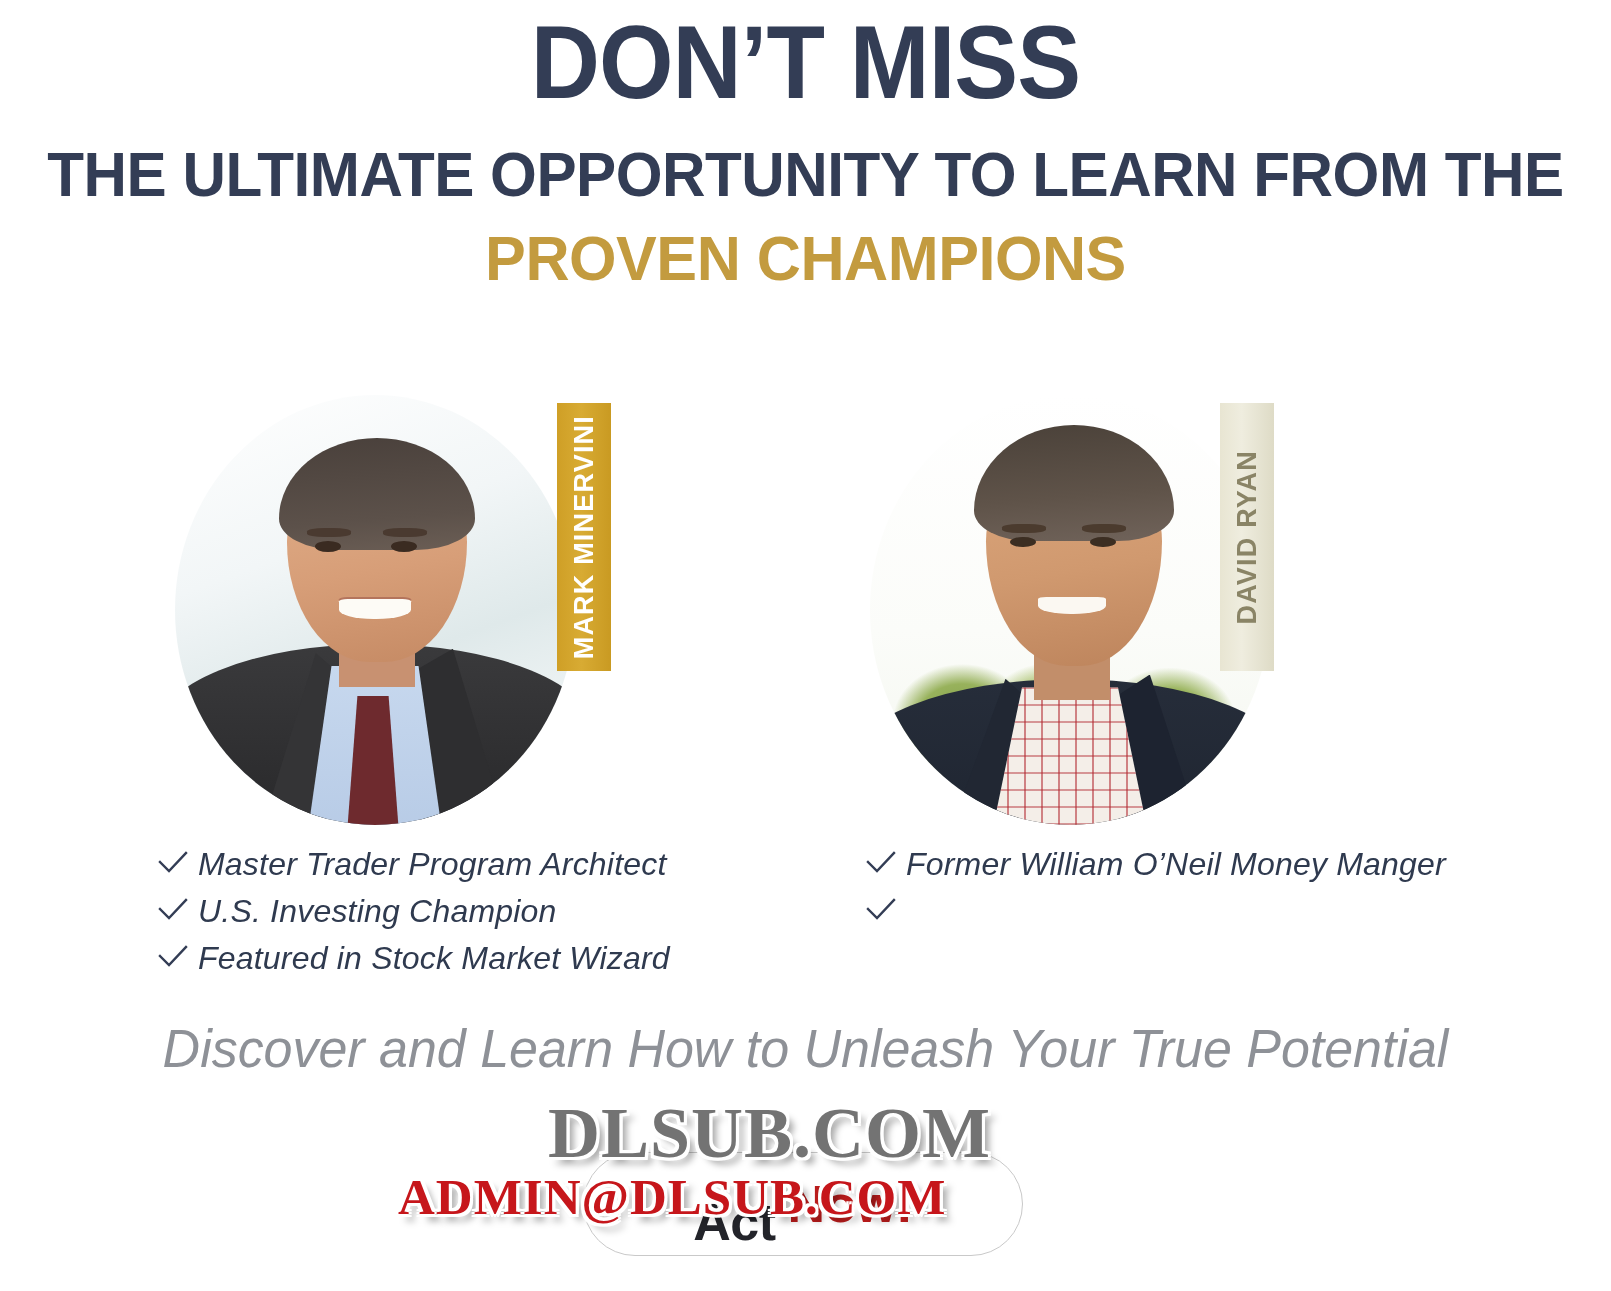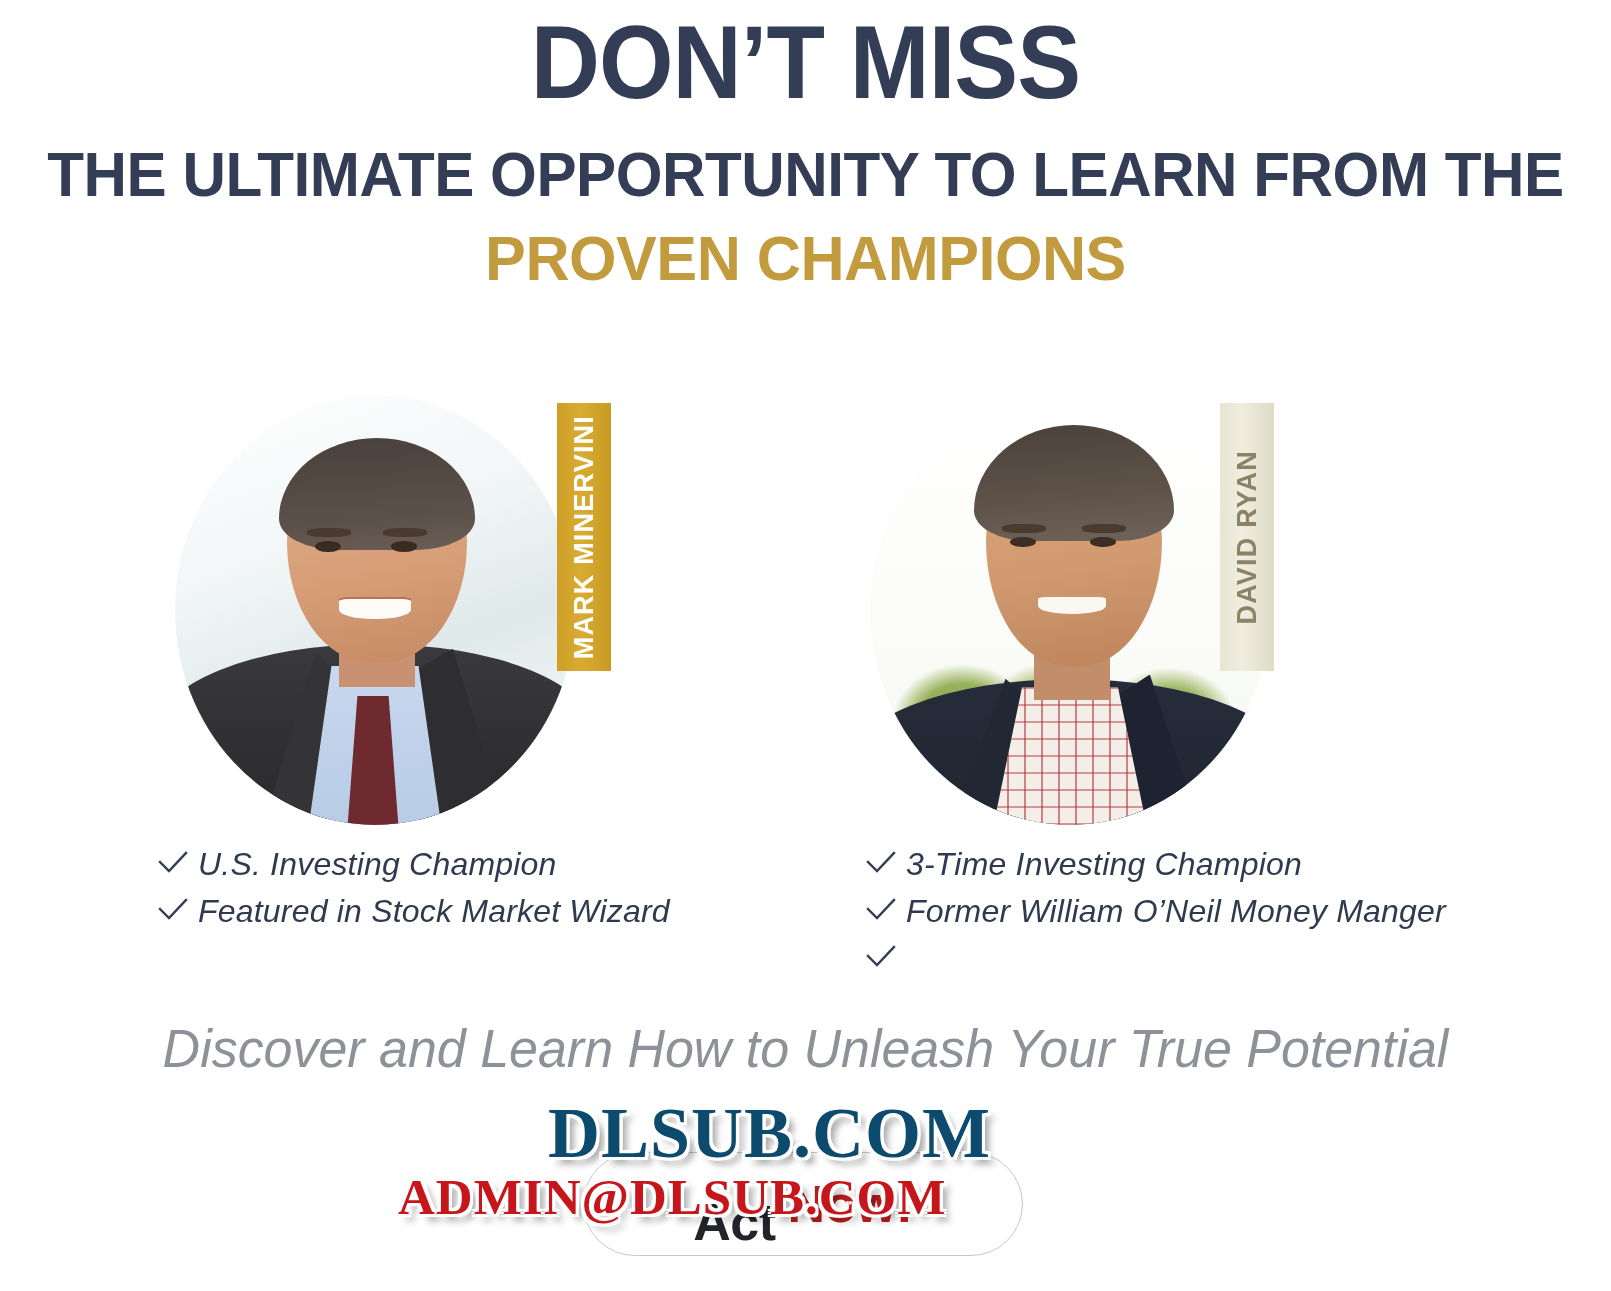"Master Trader Program Architect" div.bullet-row { html: none -> <div> <span> <svg> <path></path> </svg> </span> <span>Master Trader Program Architect</span> </div> }
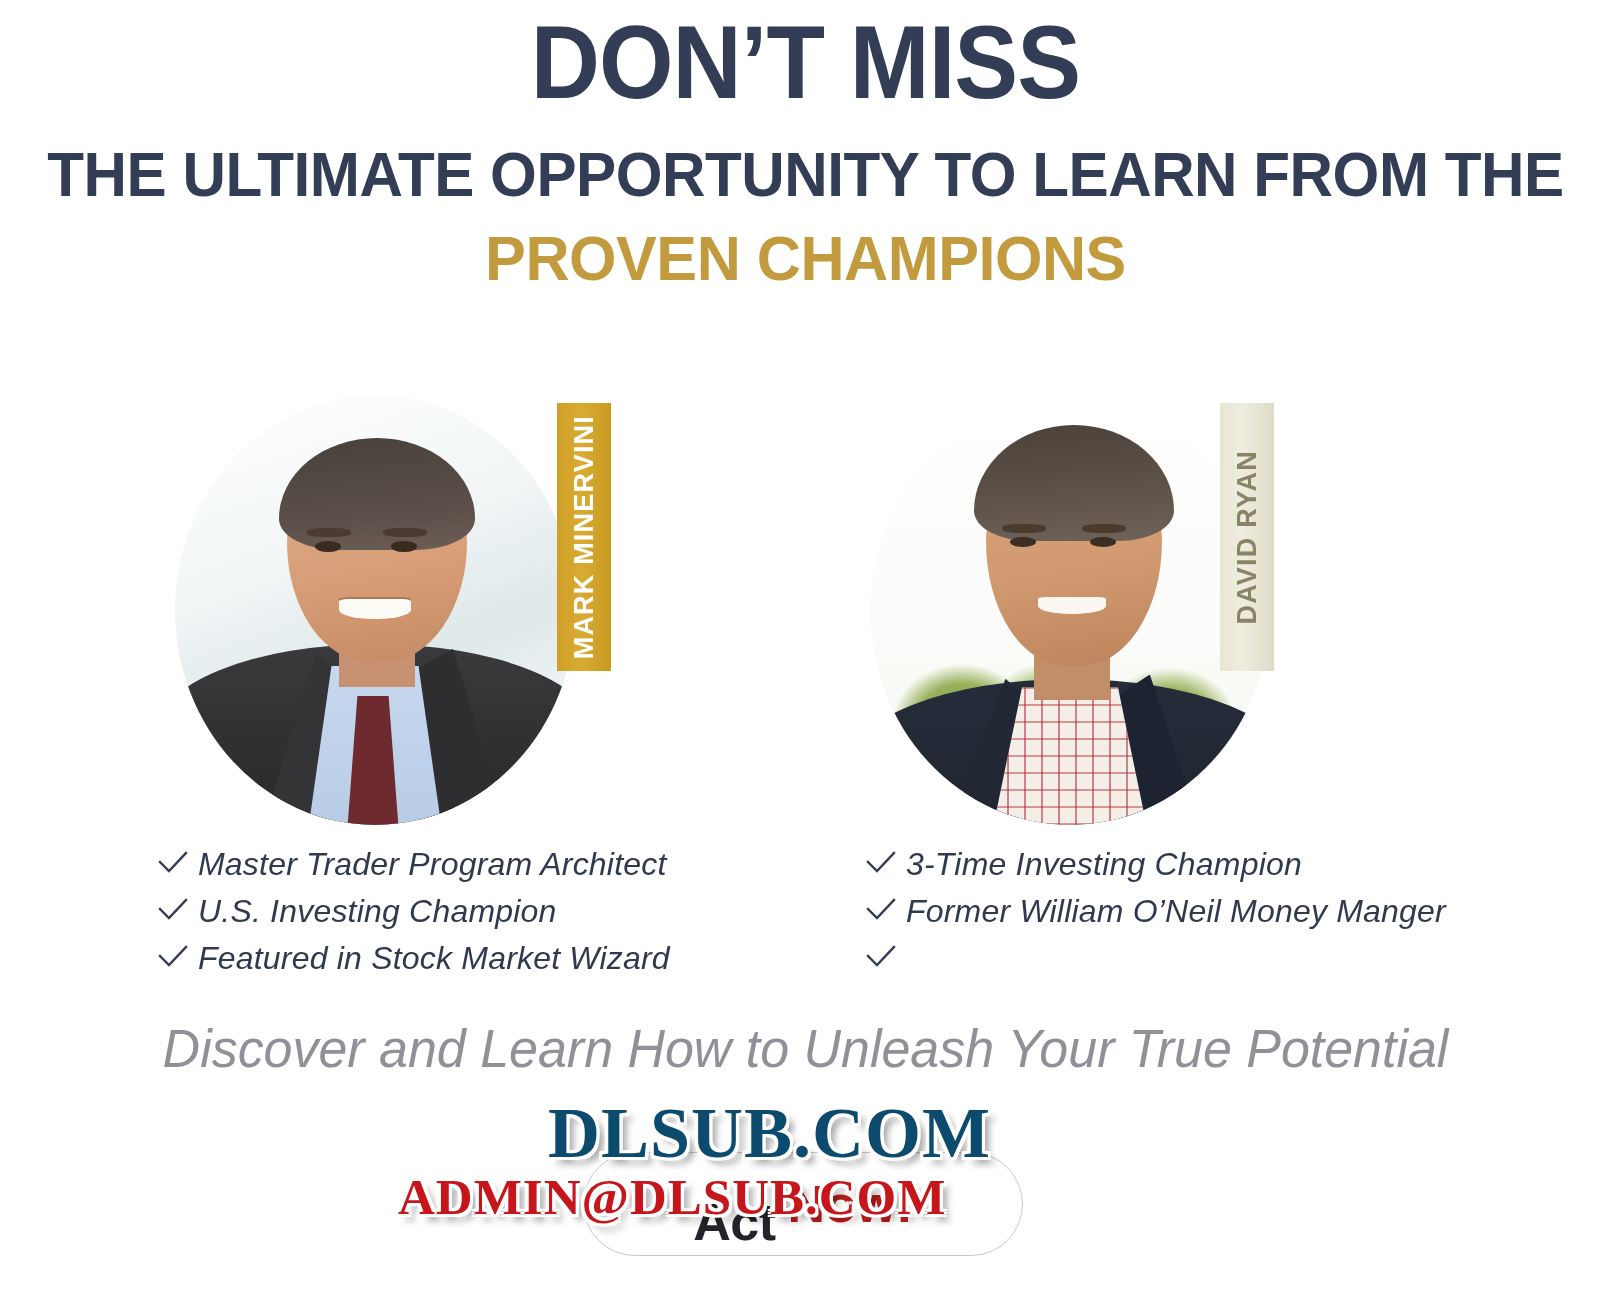"3-Time Investing Champion" div.bullet-row { html: <div> <span> <svg> <path></path> </svg> </span> <span>3-Time Investing Champion</span> </div> -> none }
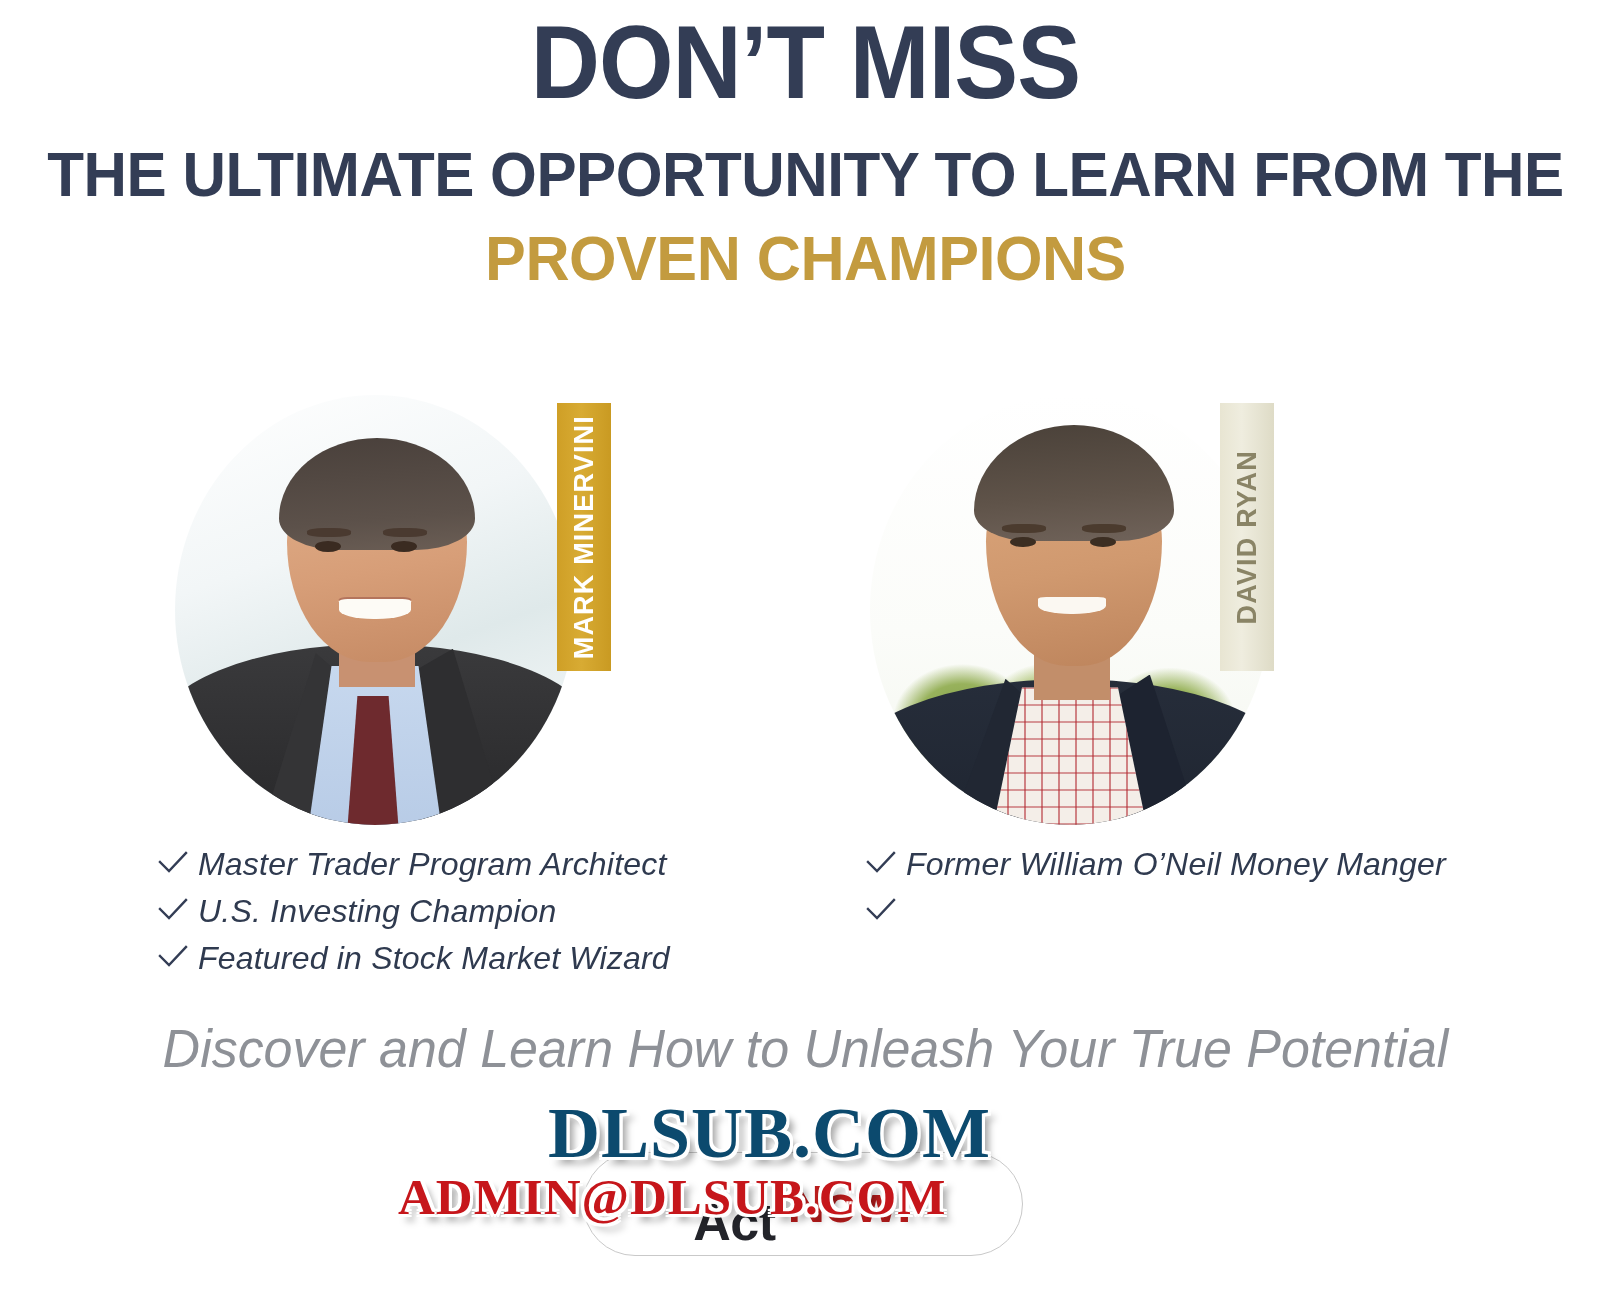"DLSUB.COM" .wm-site { color: #0c4a6e -> #737373 }
